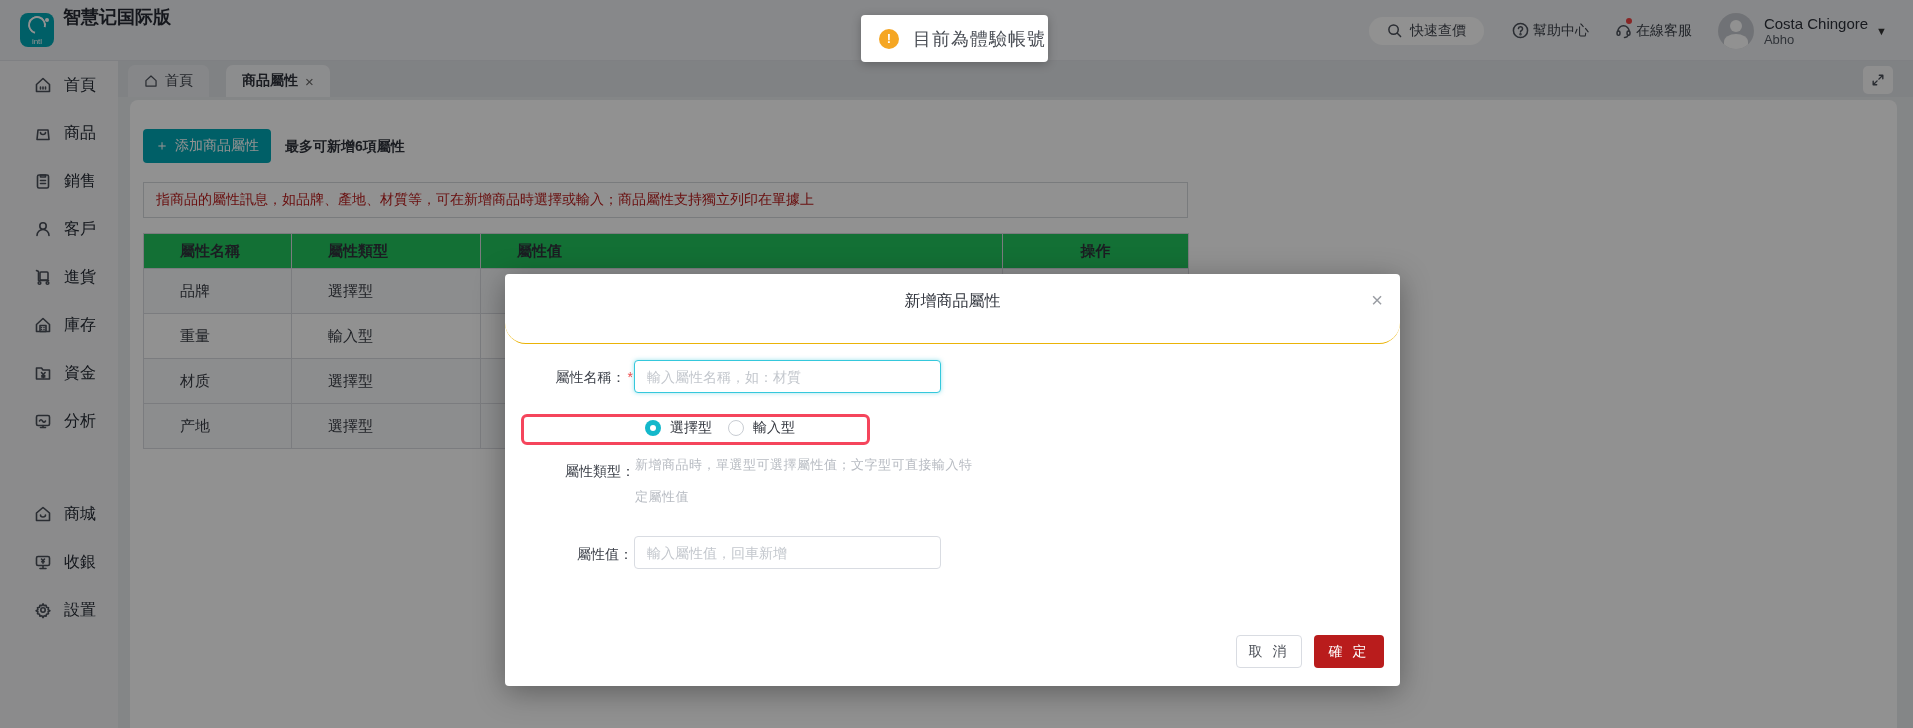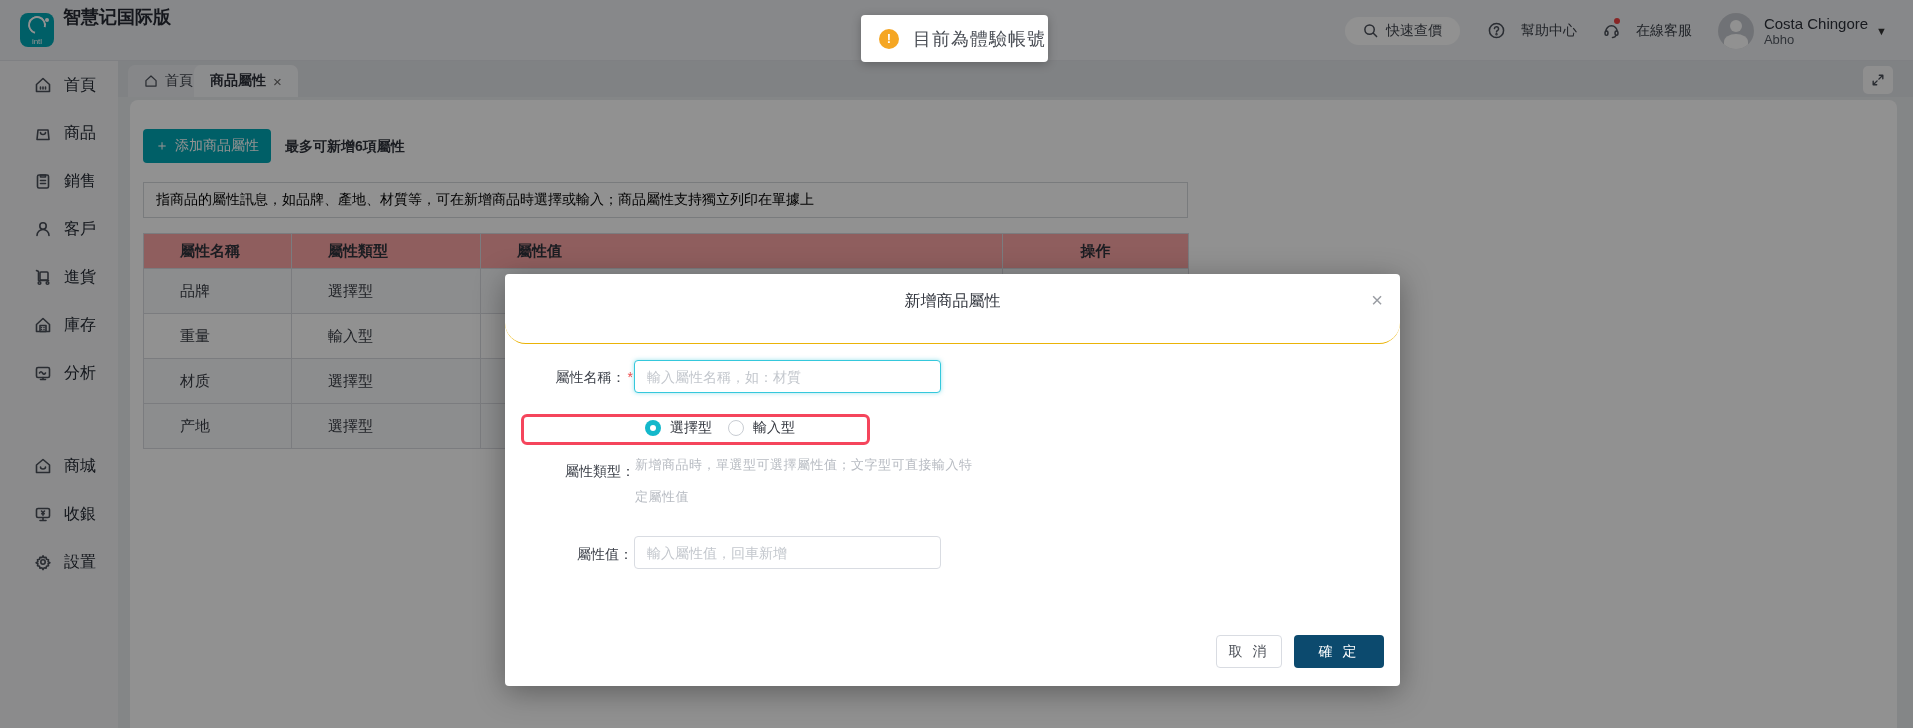"幫助中心" .hdr-item { gap: 16px -> 4px }
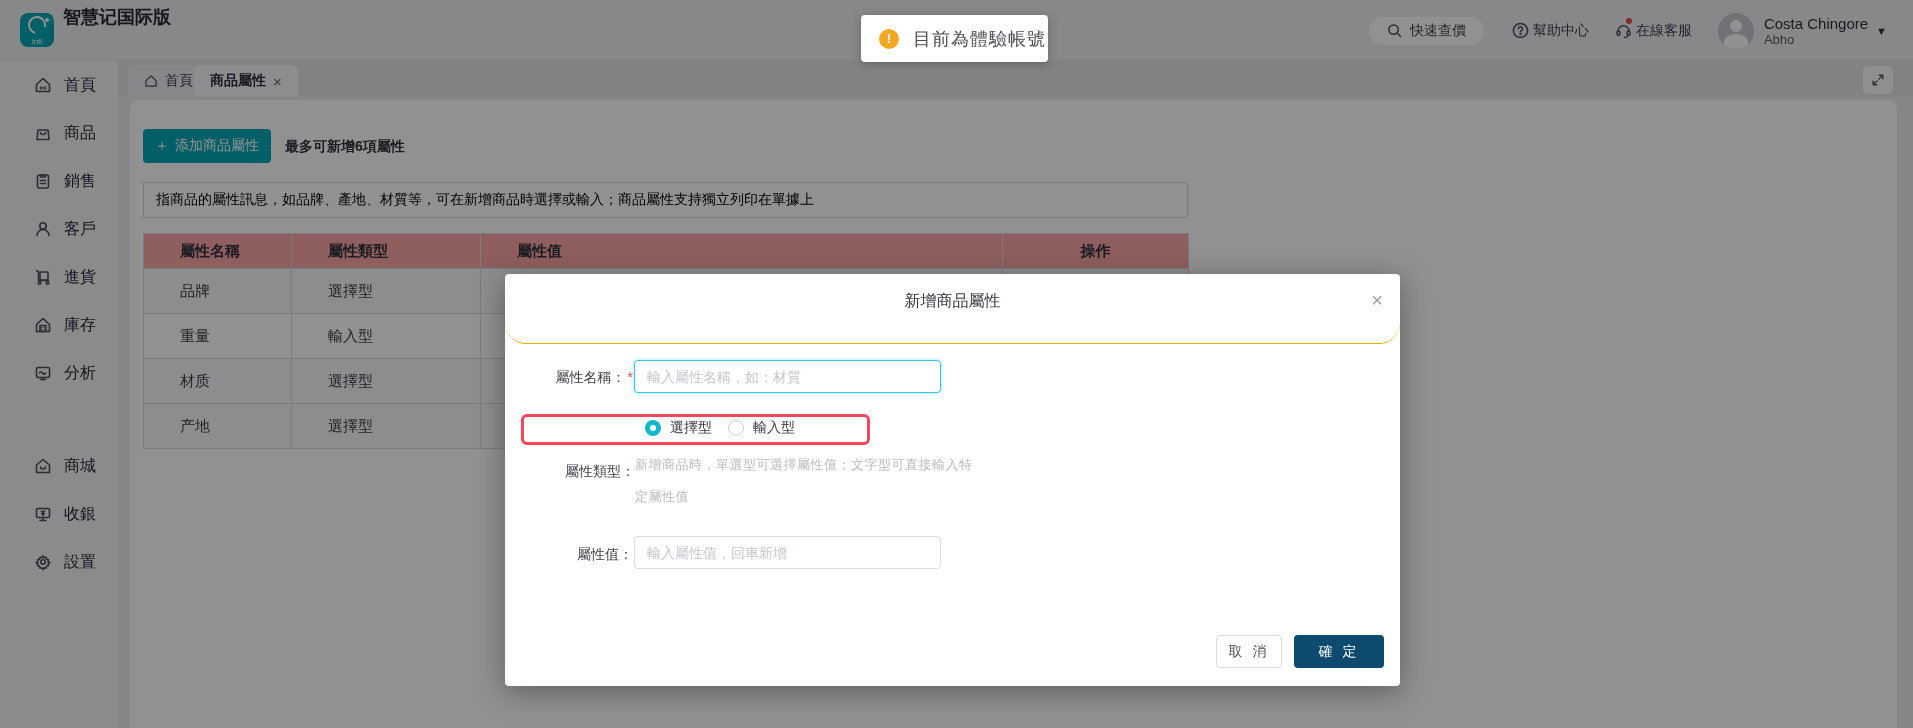"商品屬性" .tab-active { left: 76px -> 108px }
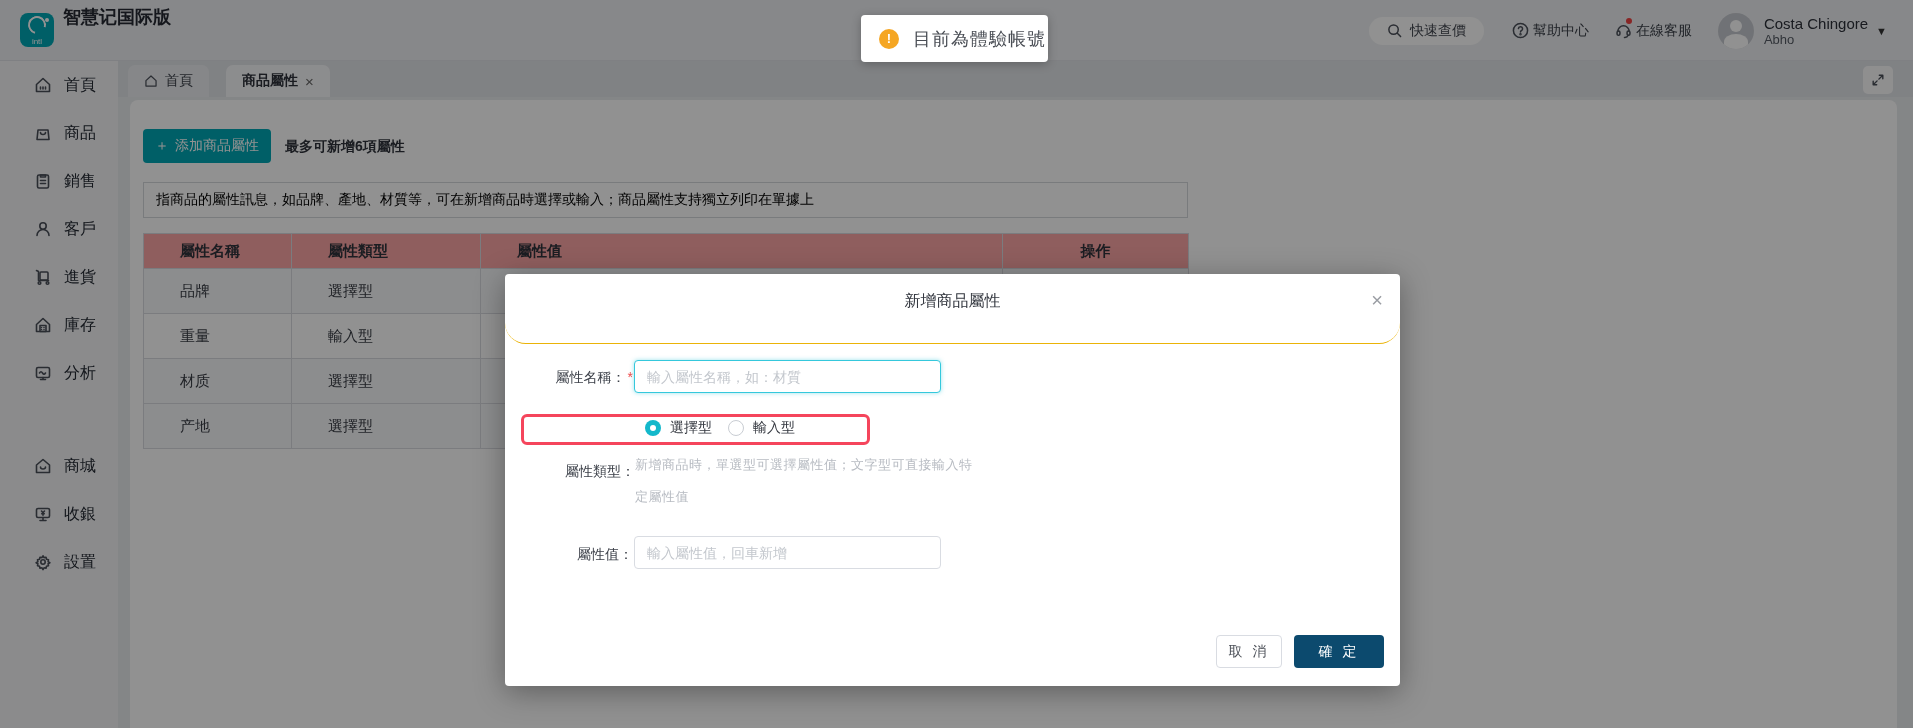"指商品的屬性訊息，如品牌、產地、材質等，可在新增商品時選擇或輸入；商品屬性支持獨" .desc-box { color: #000000 -> #b91c1c }
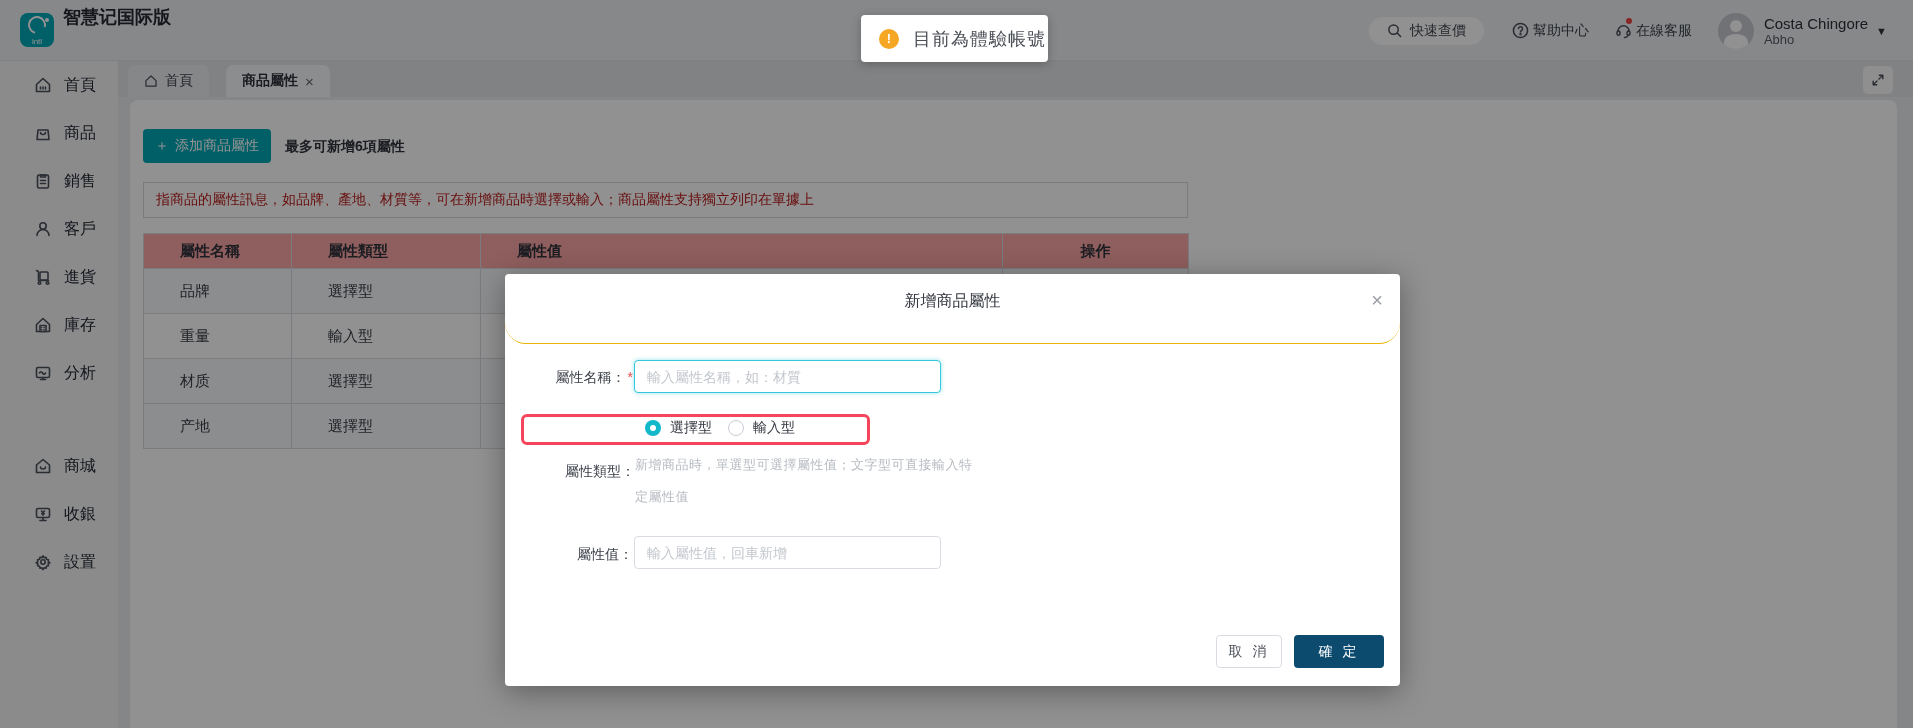"屬性名稱" .ptable th { background: #fca5a5 -> #22c55e }
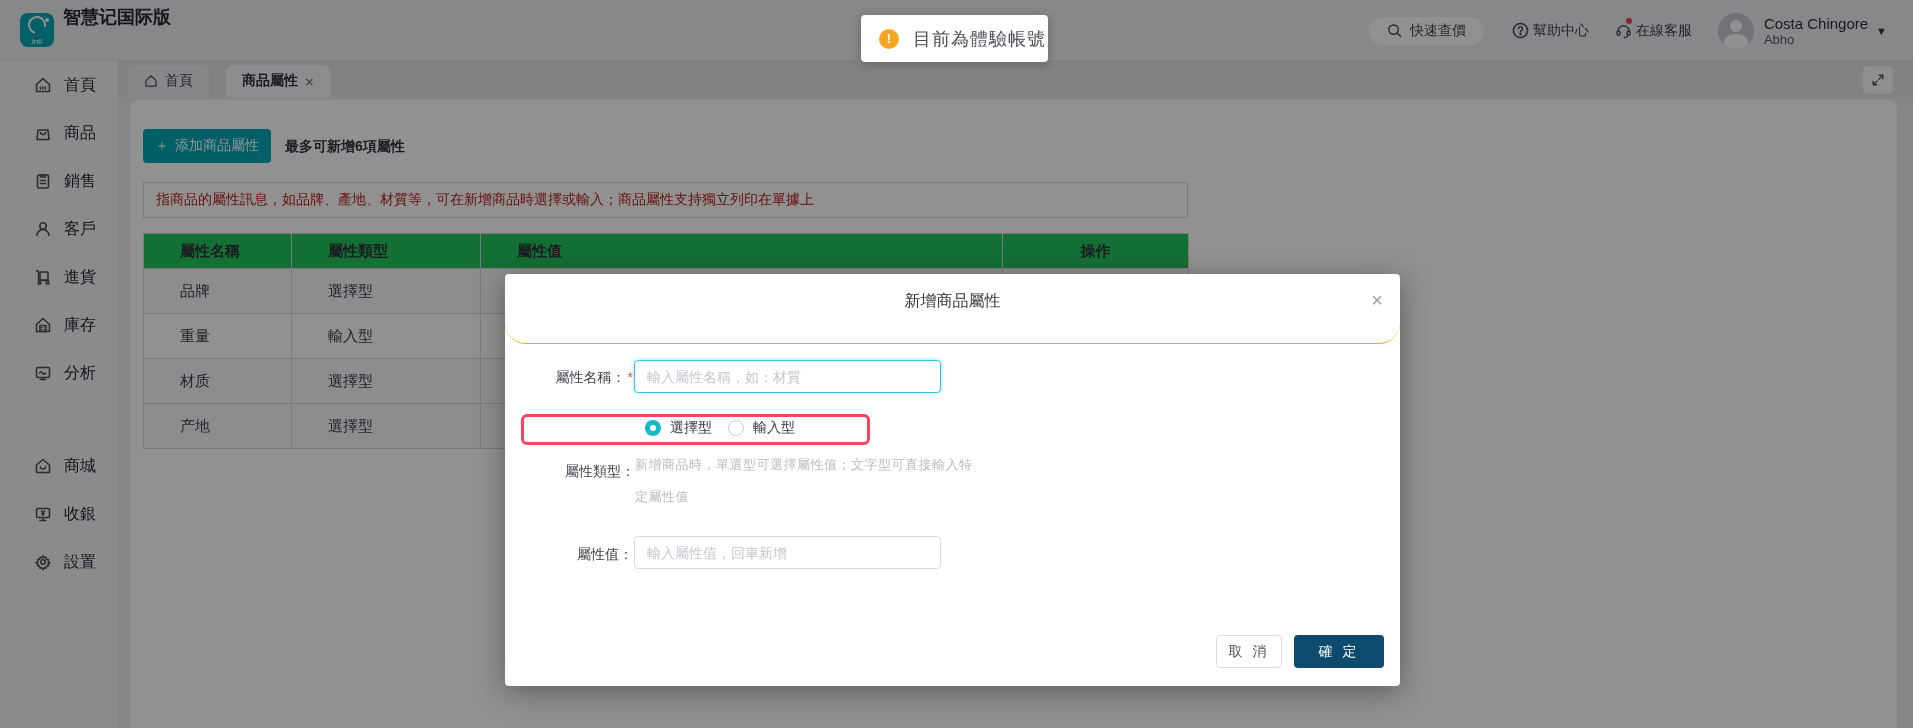"資金" div.side-item { html: none -> <div> <svg> <path></path> <path></path> </svg> <span>資金</span> </div> }
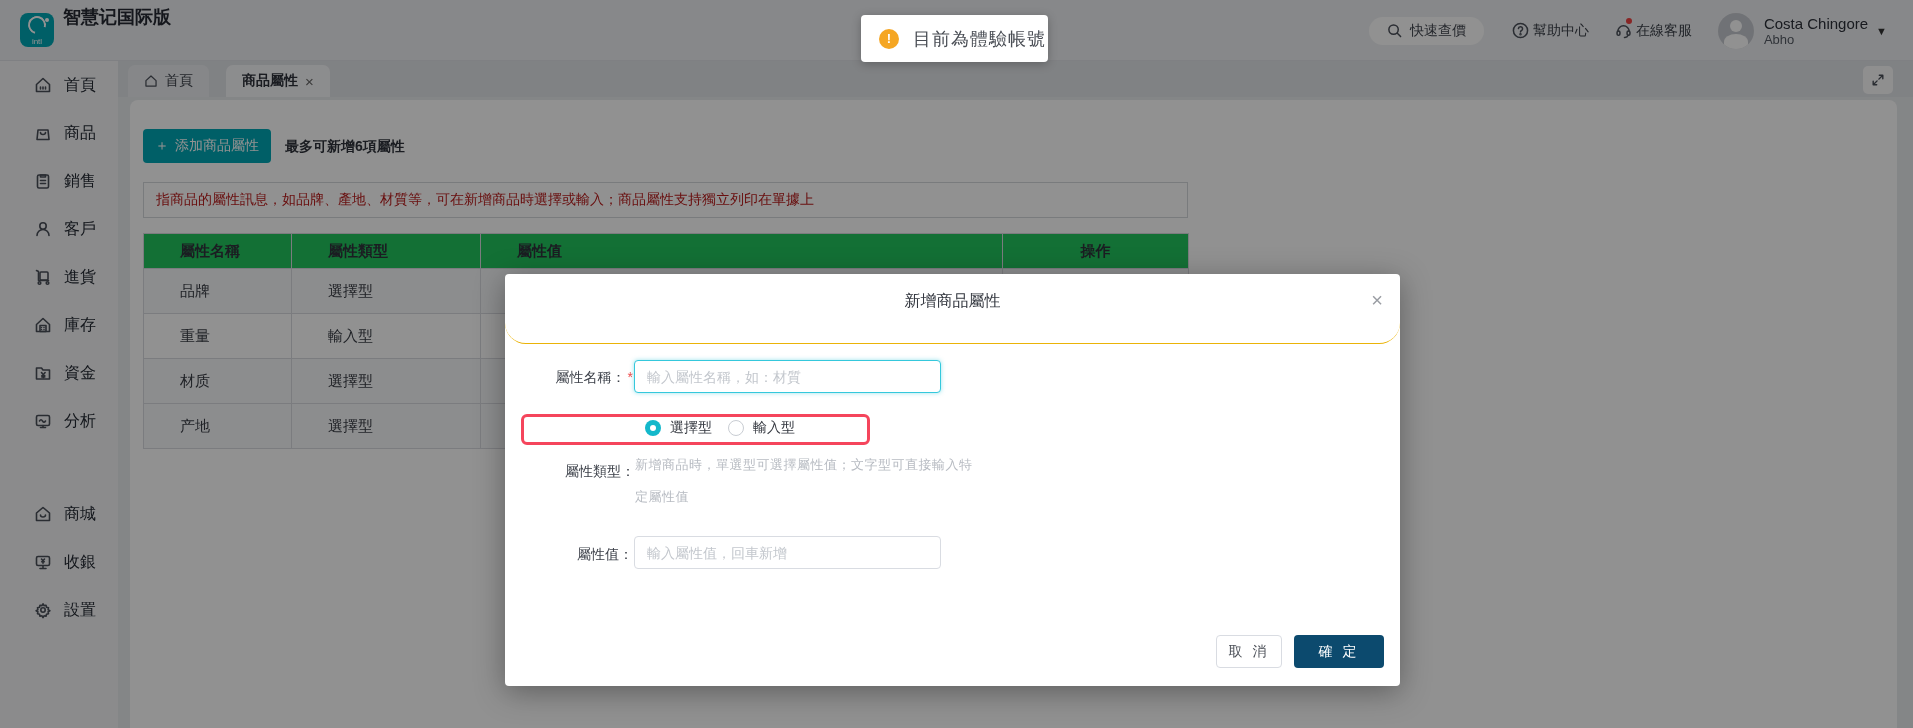"確 定" .btn-ok { background: #0c4a6e -> #b91c1c; width: 90px -> 70px }
